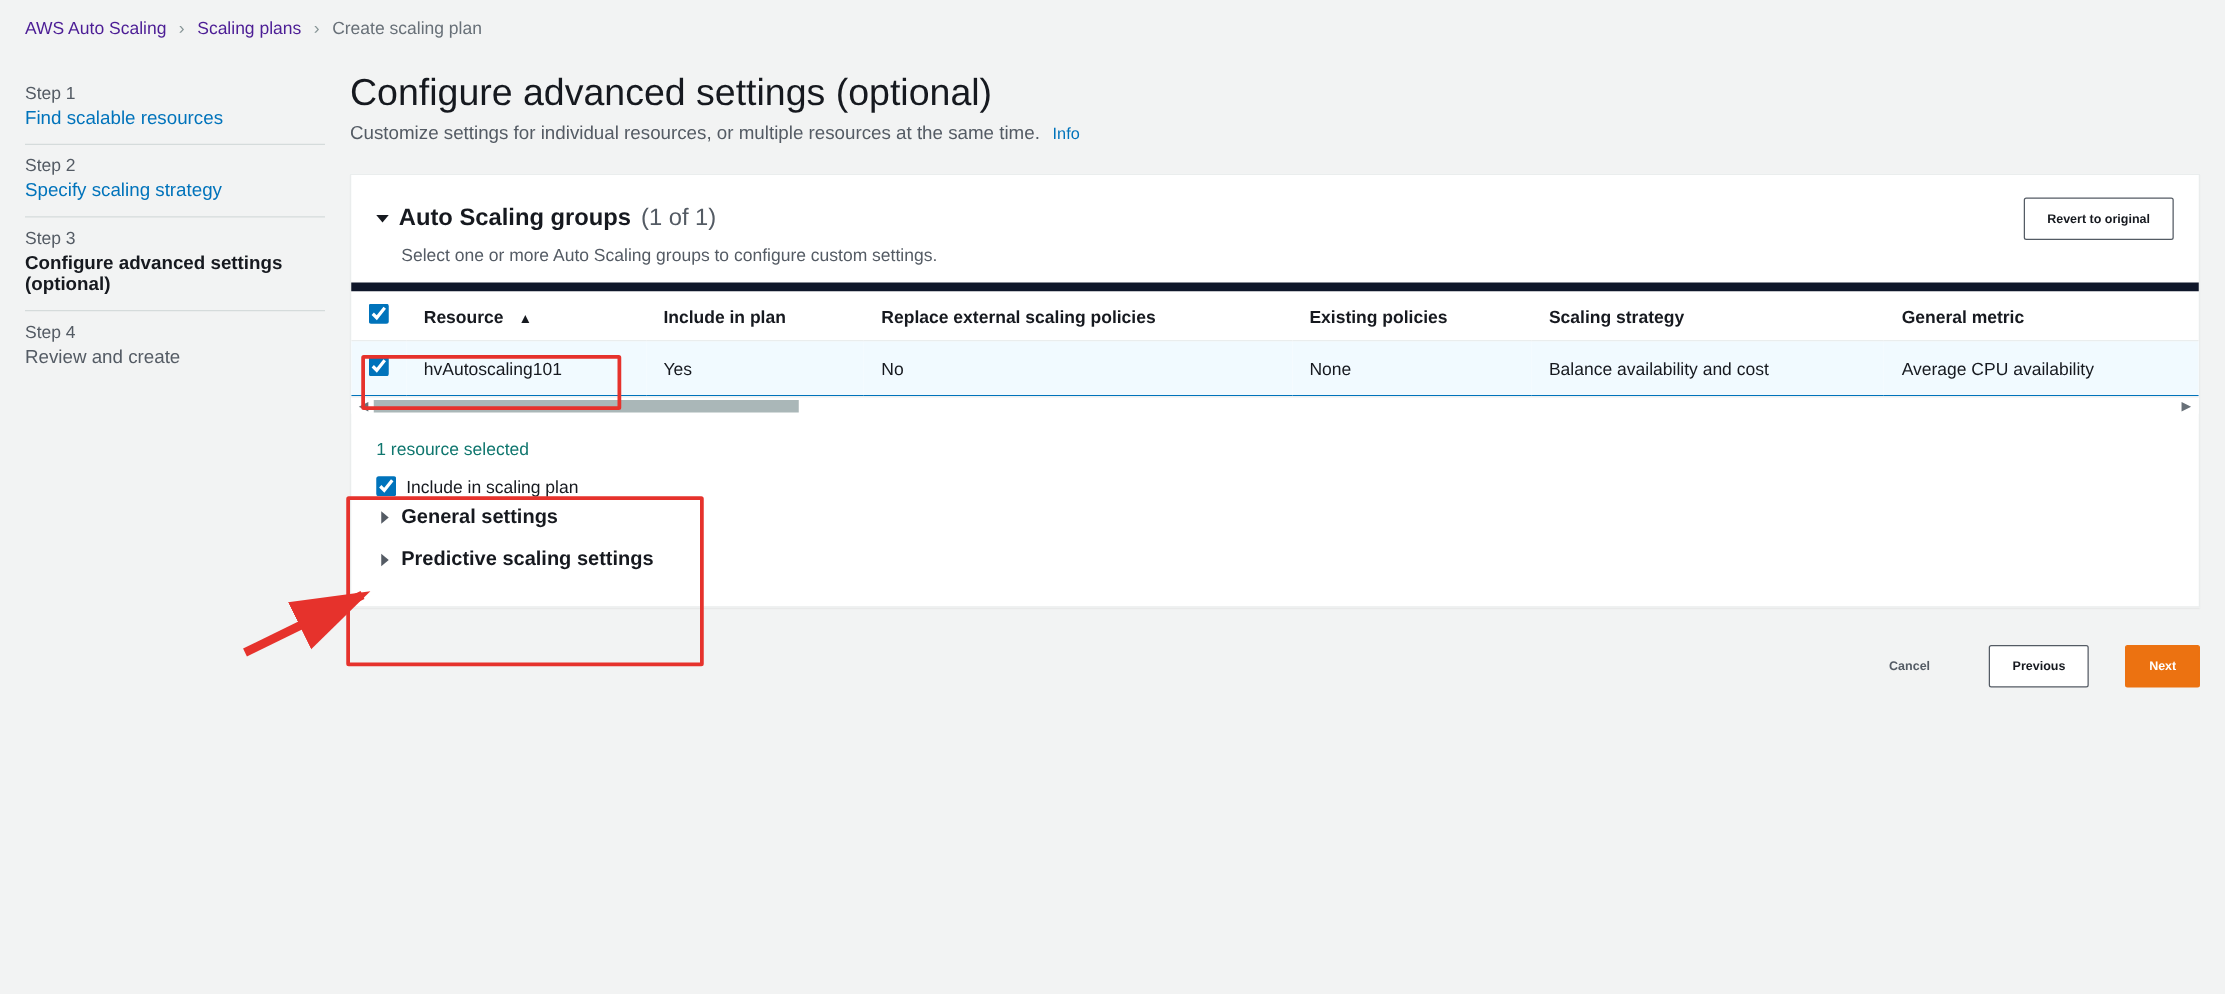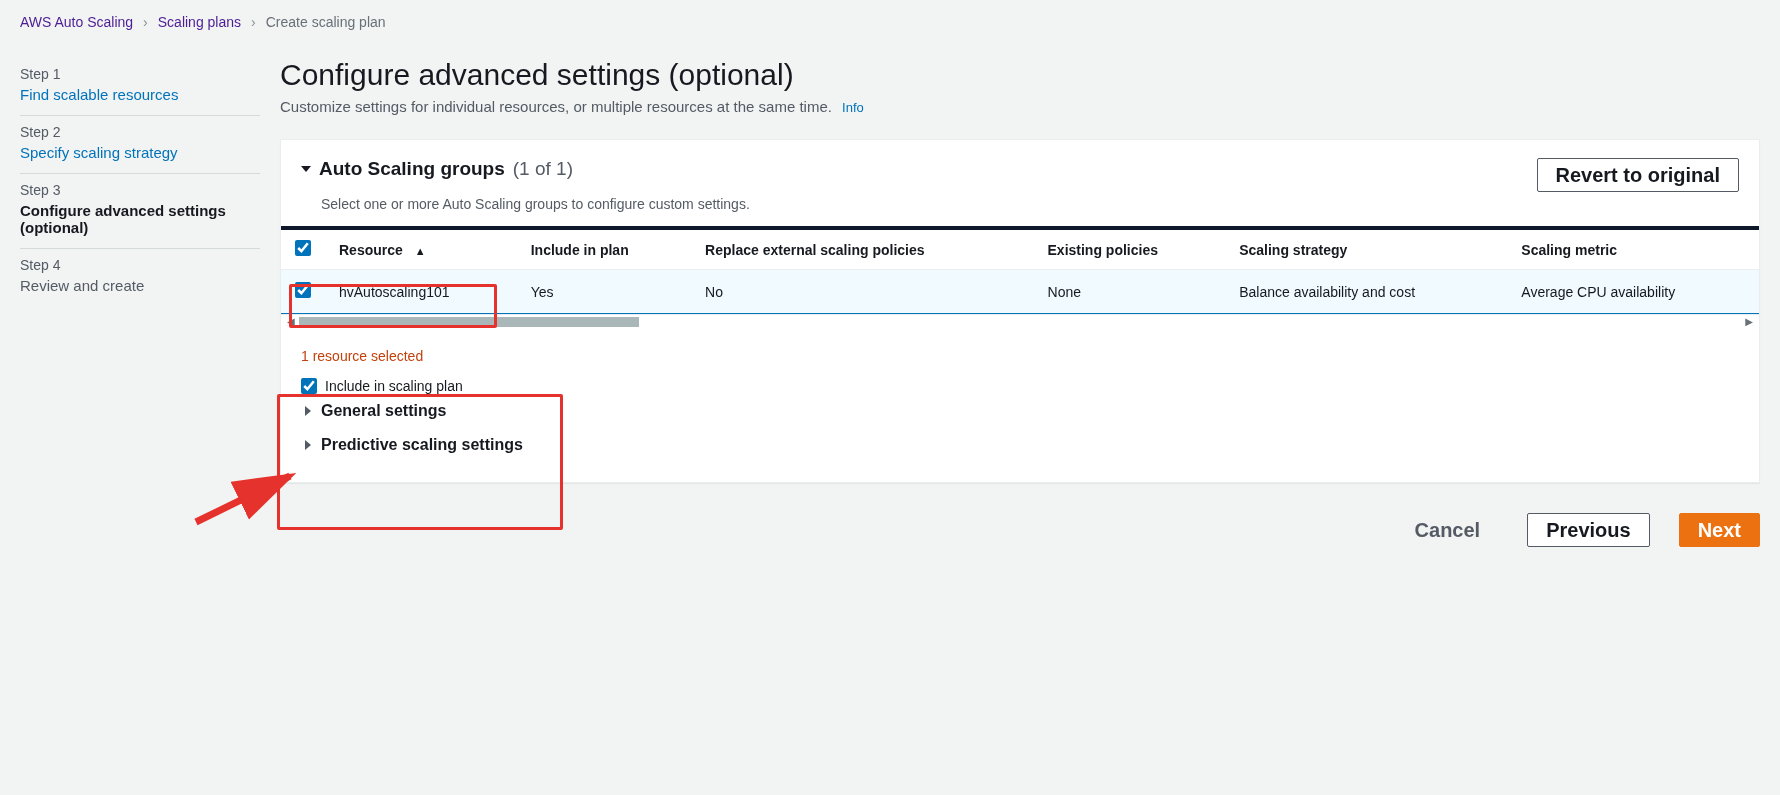"Auto Scaling groups" .panel-header { align-items: flex-start -> center }
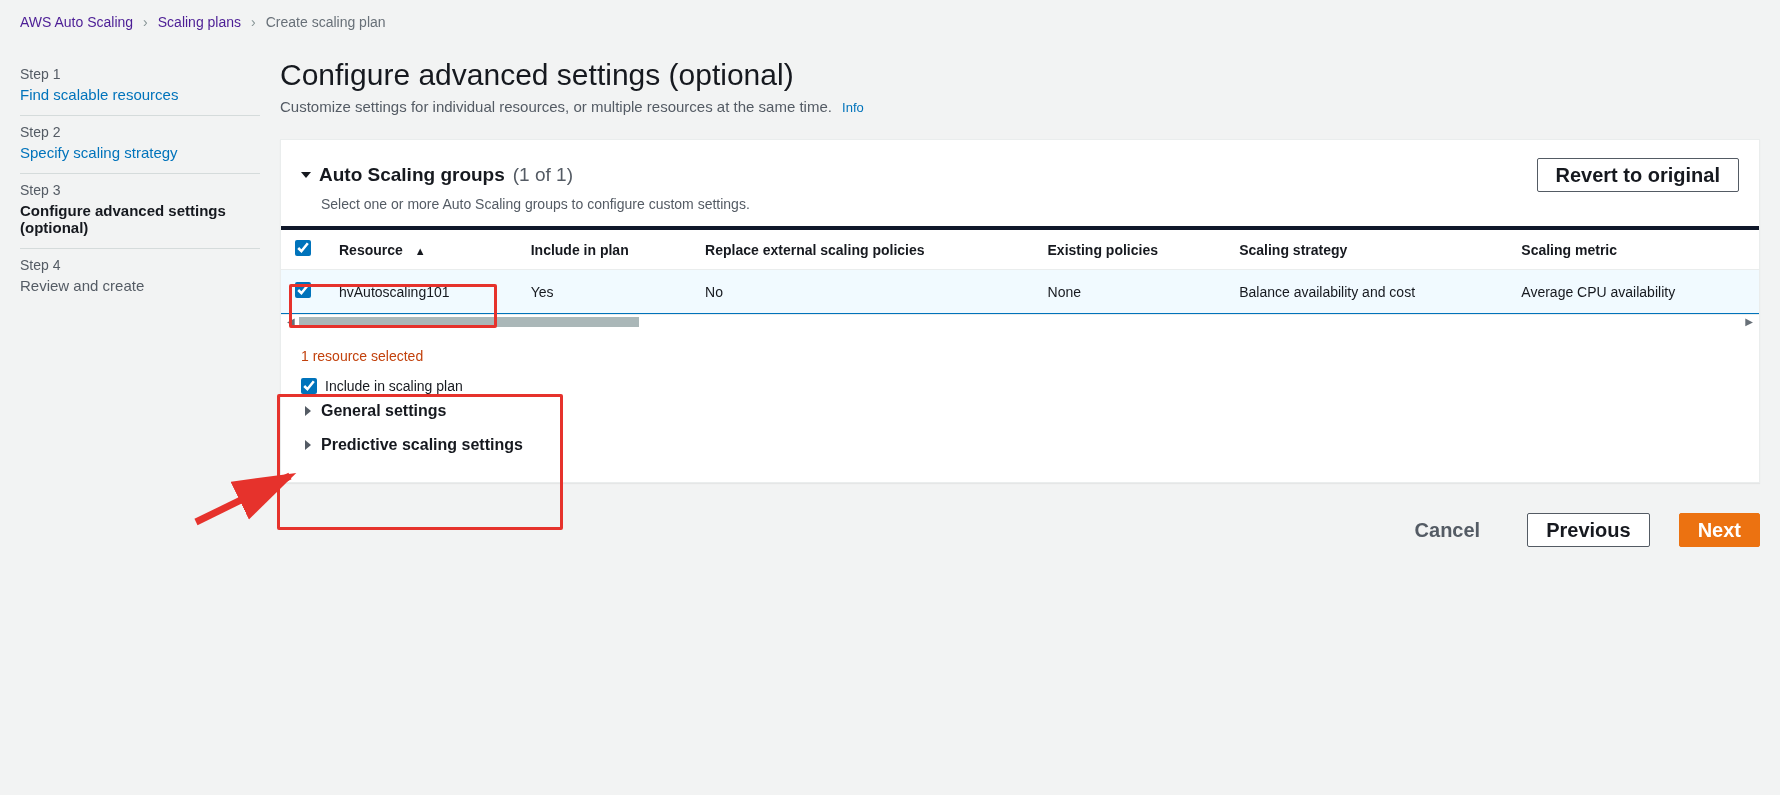"Revert to original" .btn { font-size: 20px -> 10px }
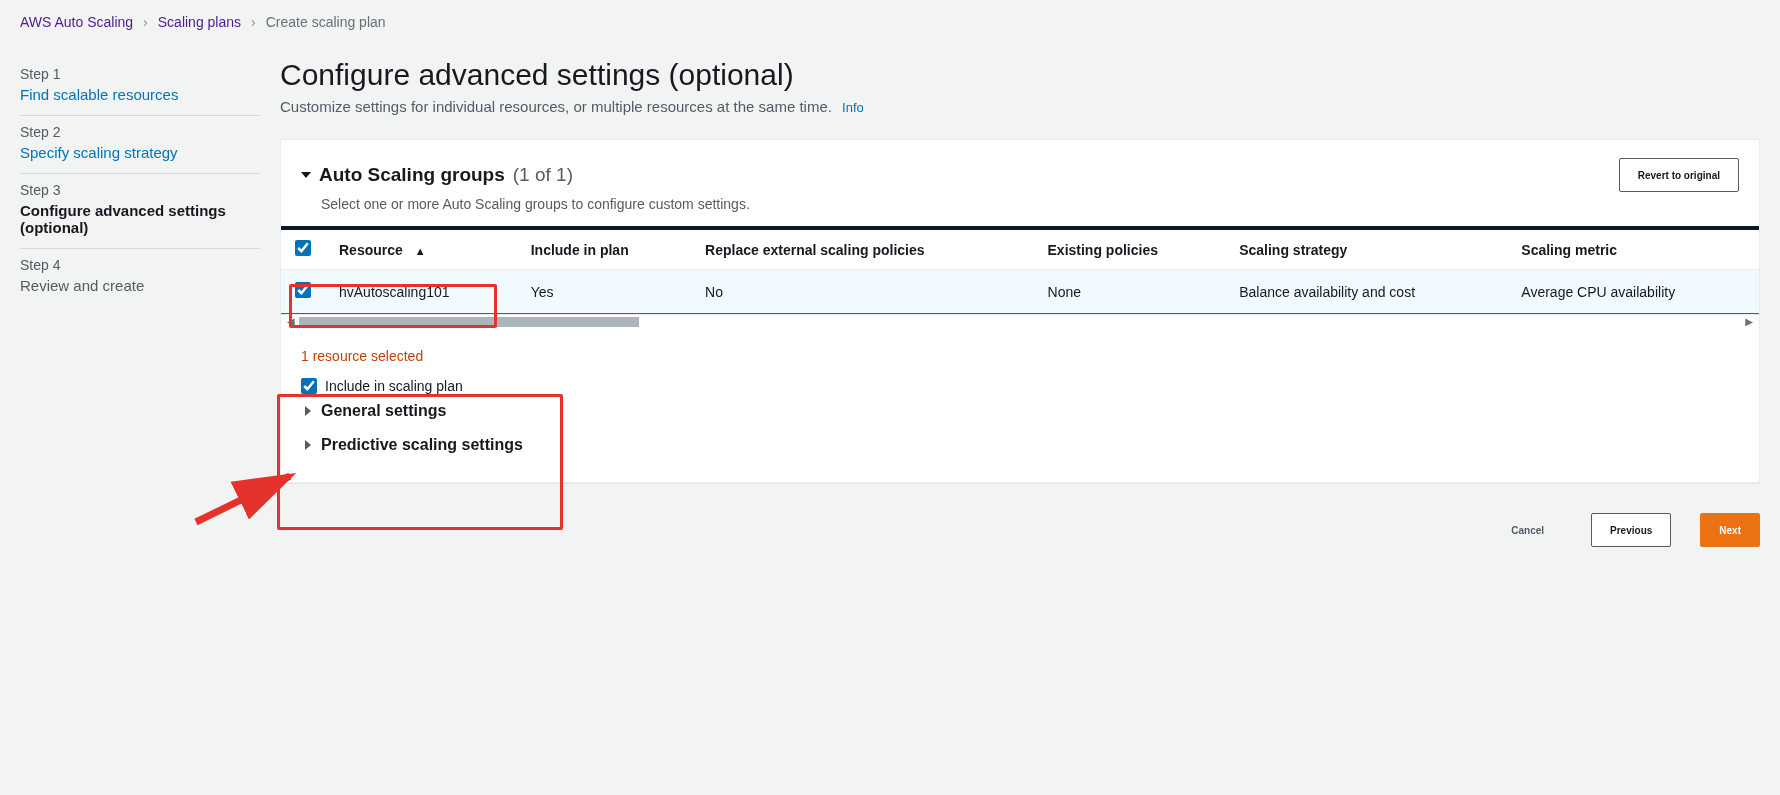"Resource ▲" .table-wrap { border-top: 4px solid #0f172a -> 7px solid #0f172a }
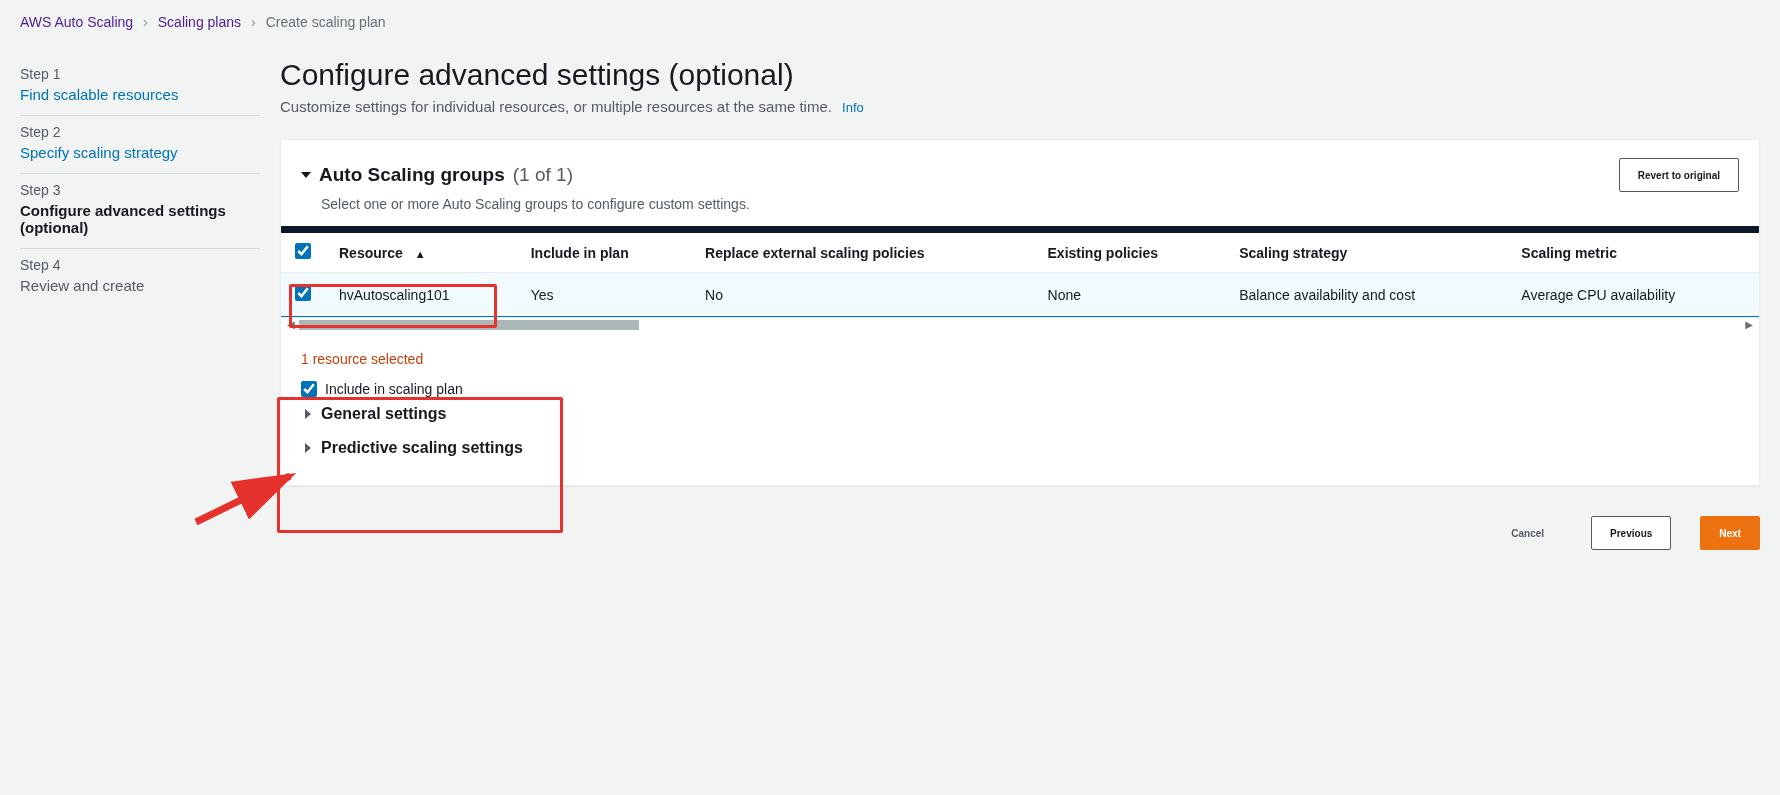"Scaling metric" th { text: Scaling -> General }
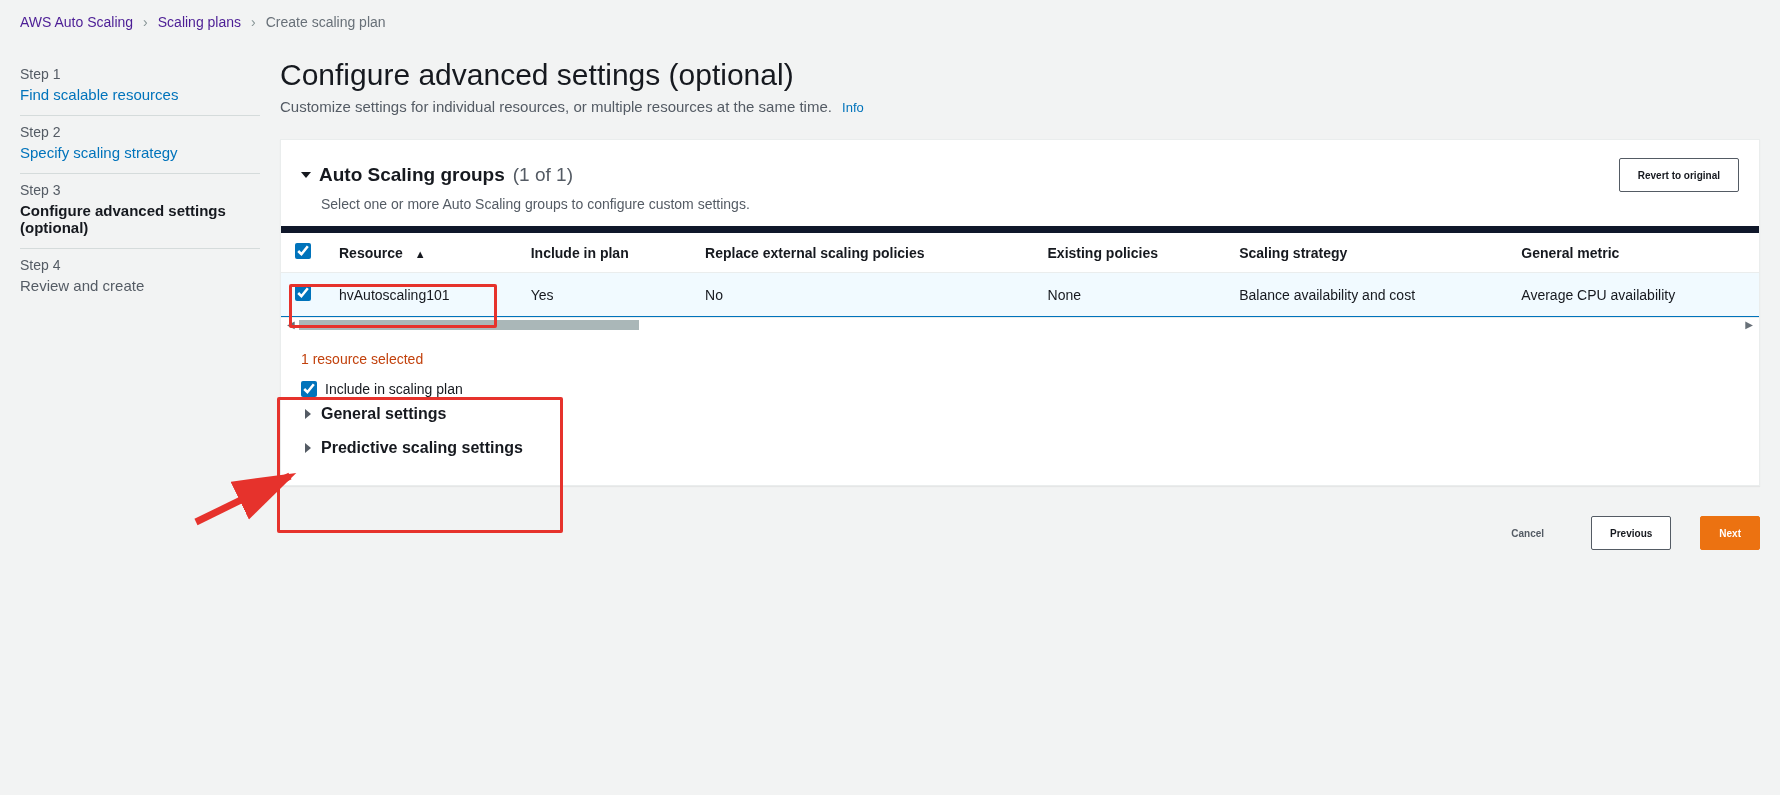"1 resource selected" .selected-count { color: #c2410c -> #0f766e }
